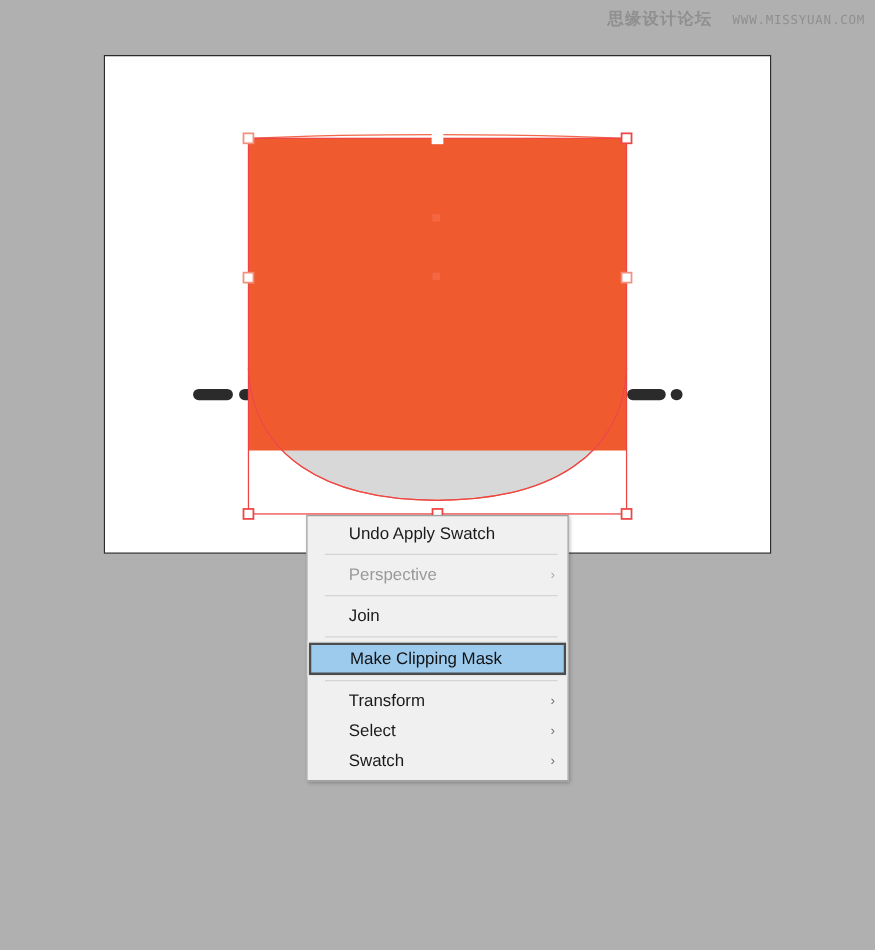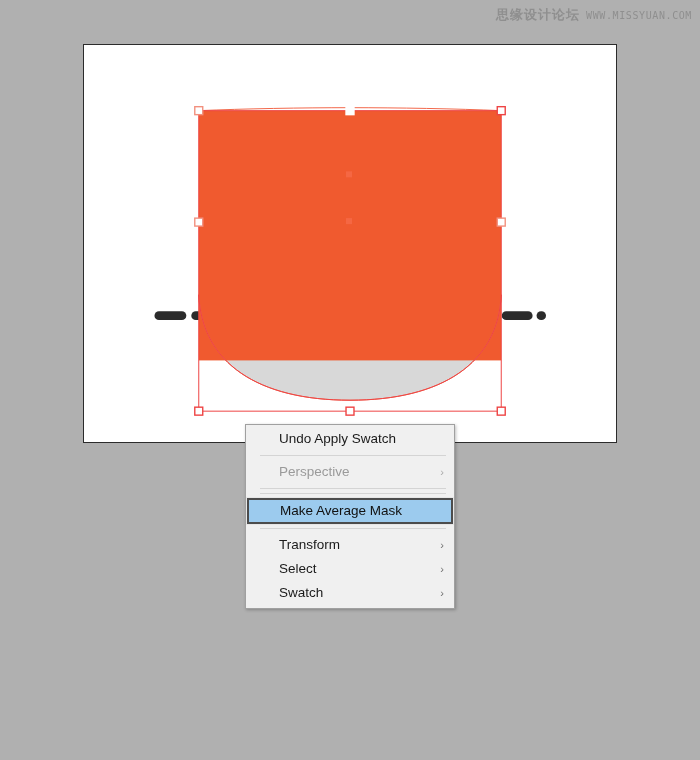"思缘设计论坛" #watermark { gap: 0 -> 16px }
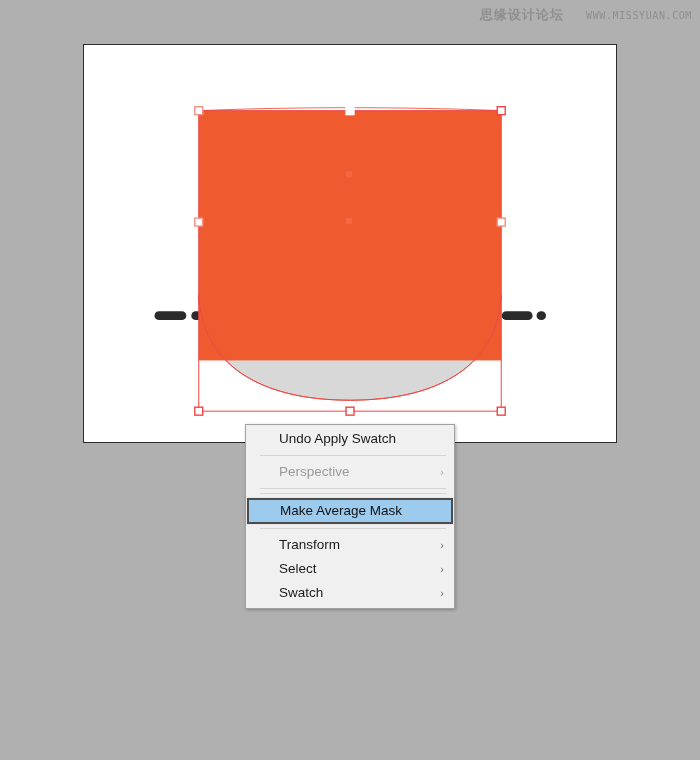"WWW.MISSYUAN.COM" #watermark .wm-url { margin-left: 6px -> none }
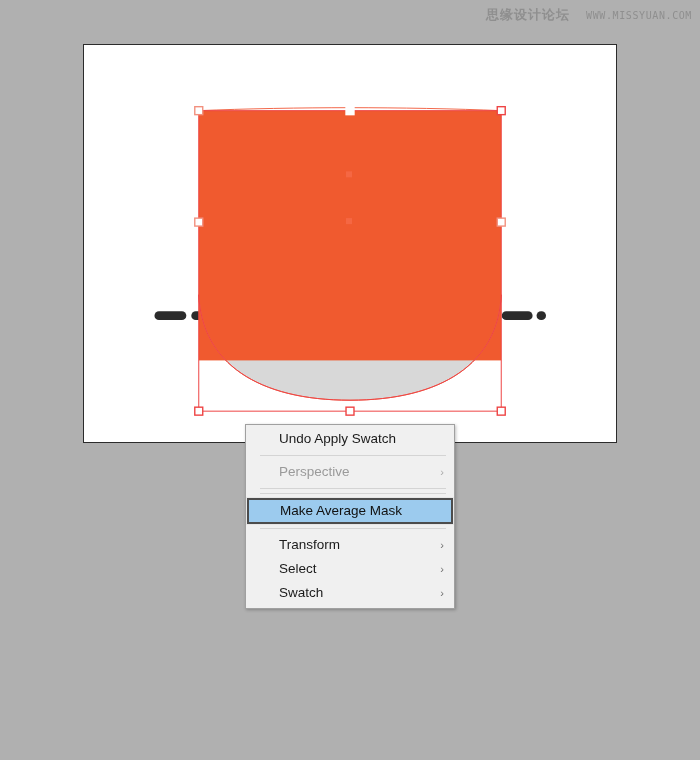"Undo Apply Swatch" #context-menu { top: 424px -> 412px }
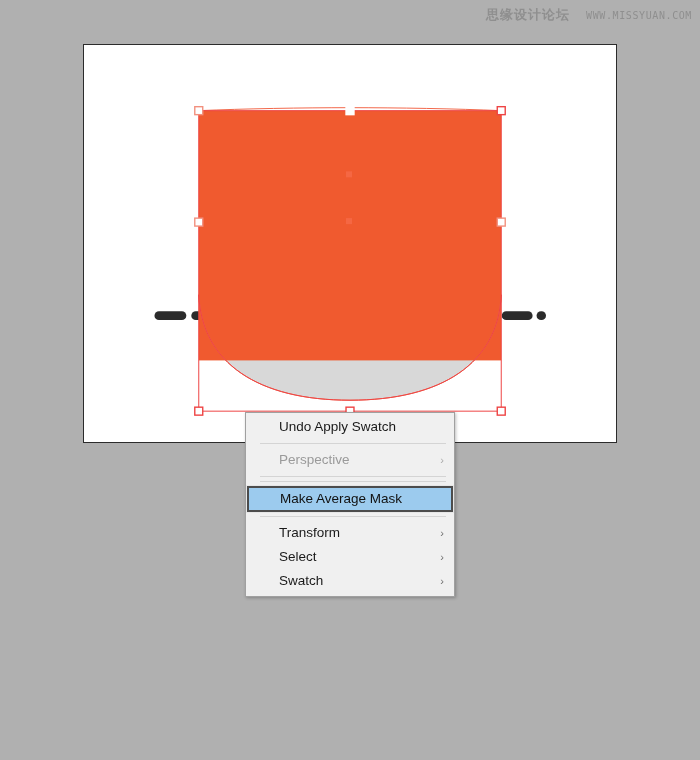"Join" div.menu-item { html: none -> <div><span>Join</span></div> }
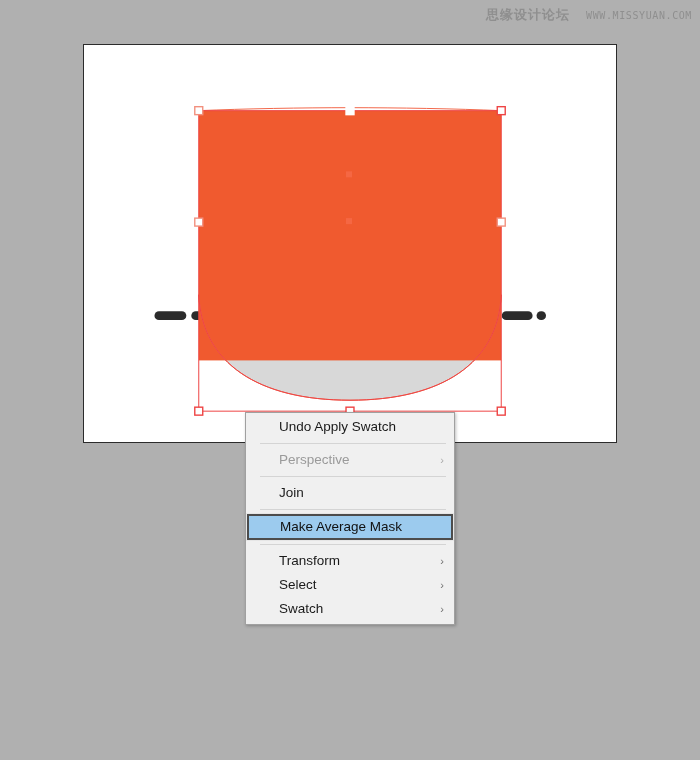"Make Average Mask" span { text: Average -> Clipping }
